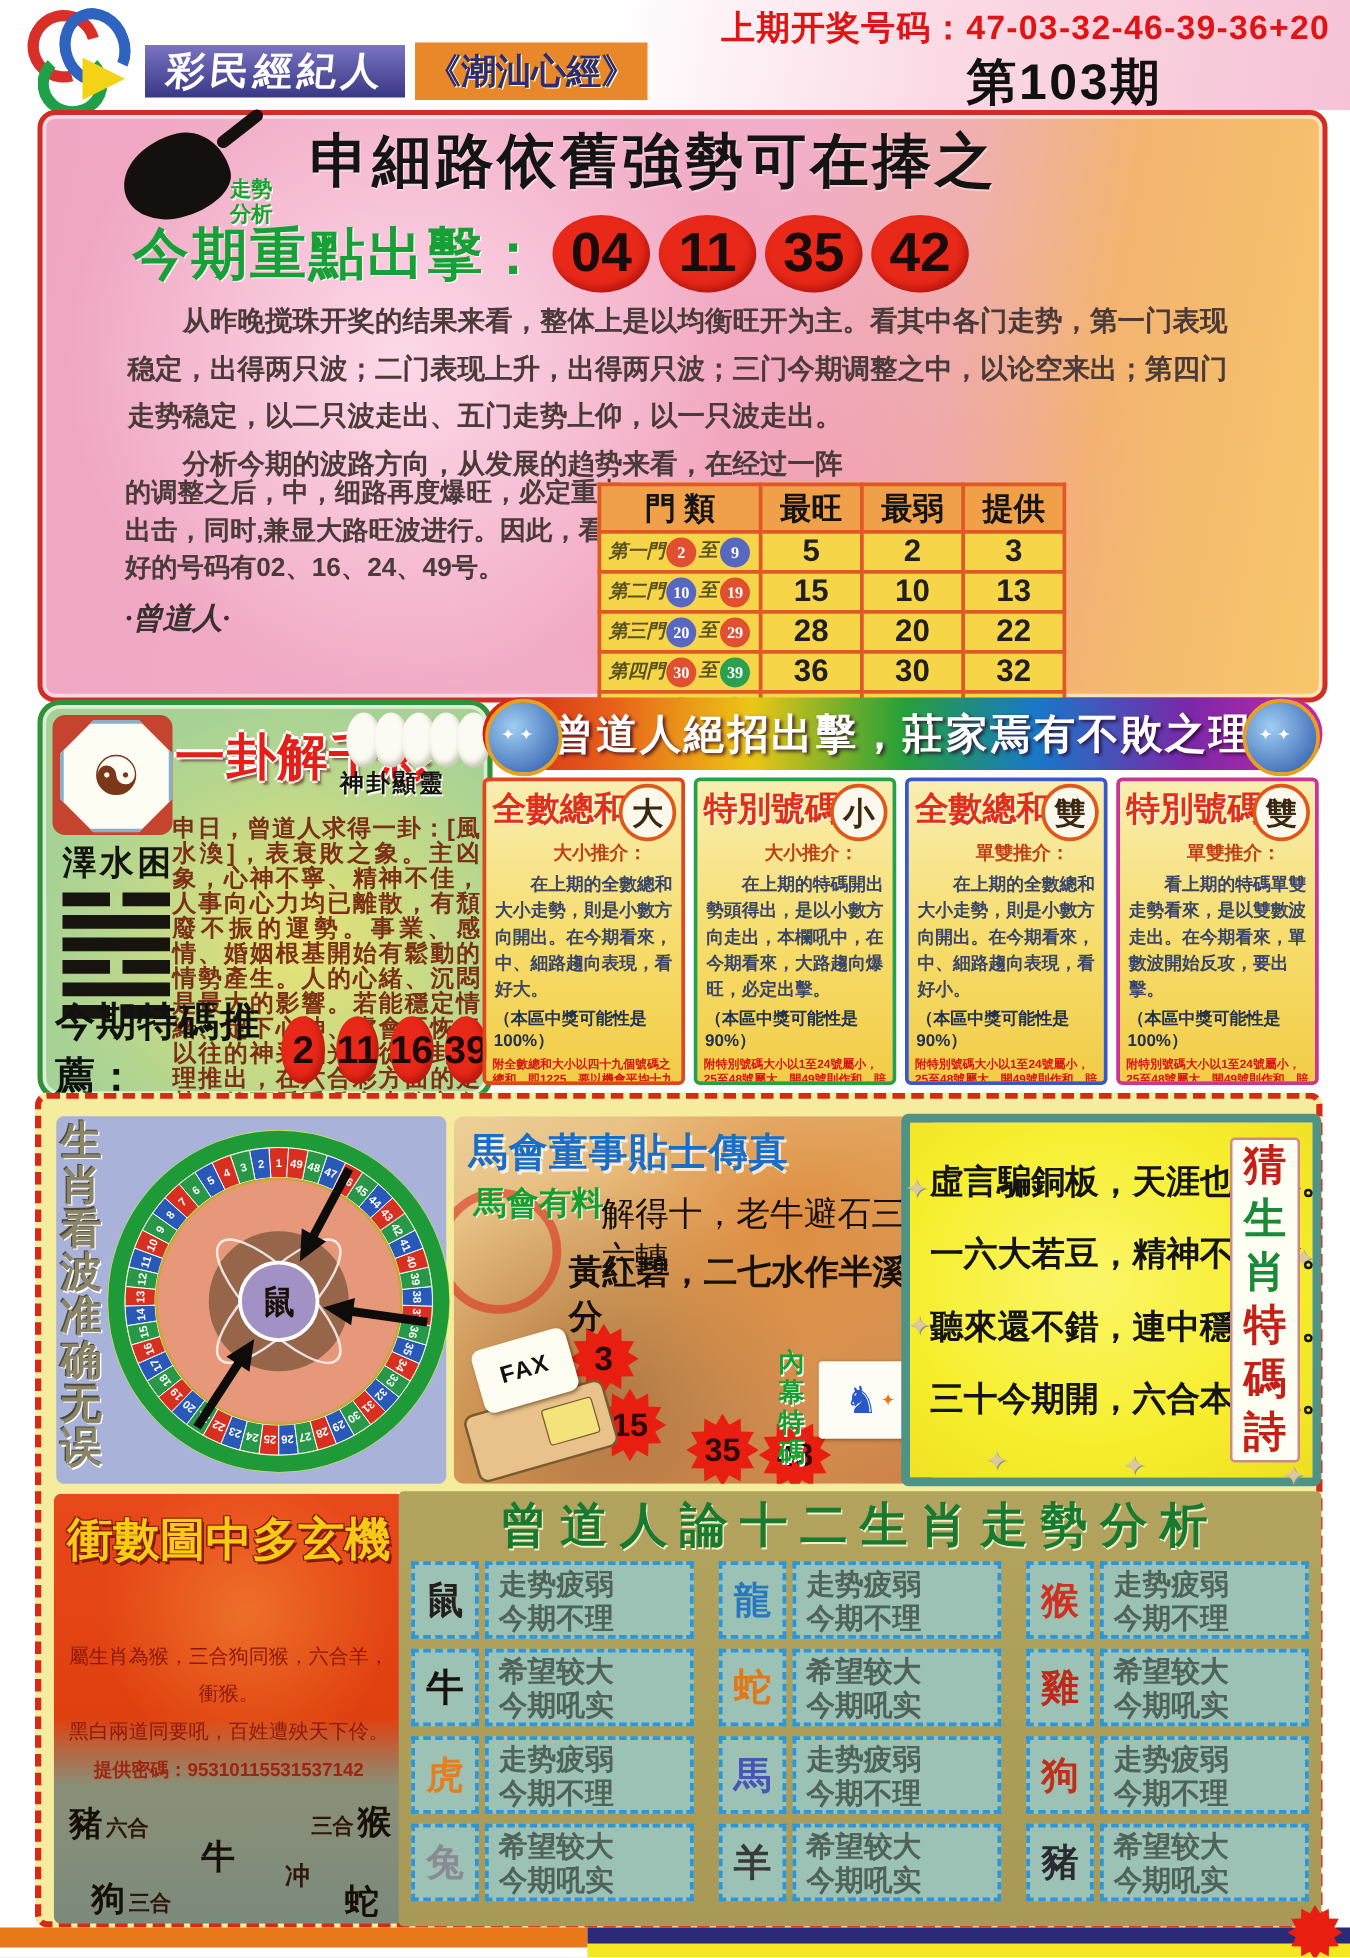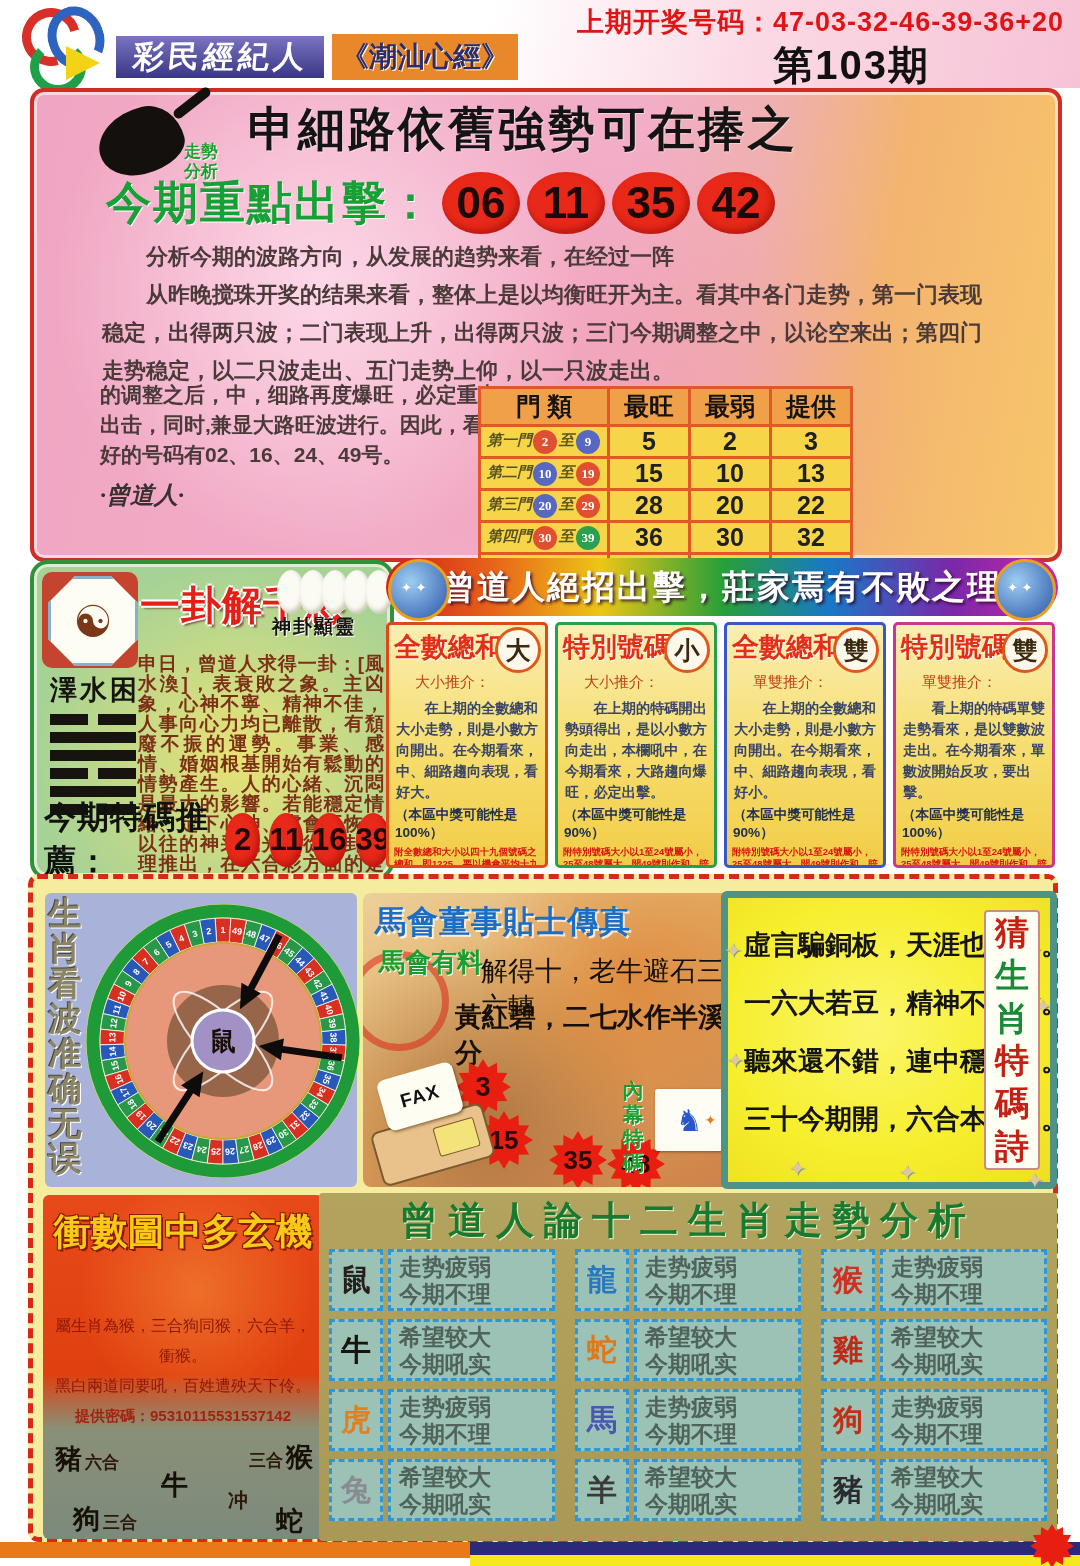"06" span.bigoval { text: 06 -> 04 }
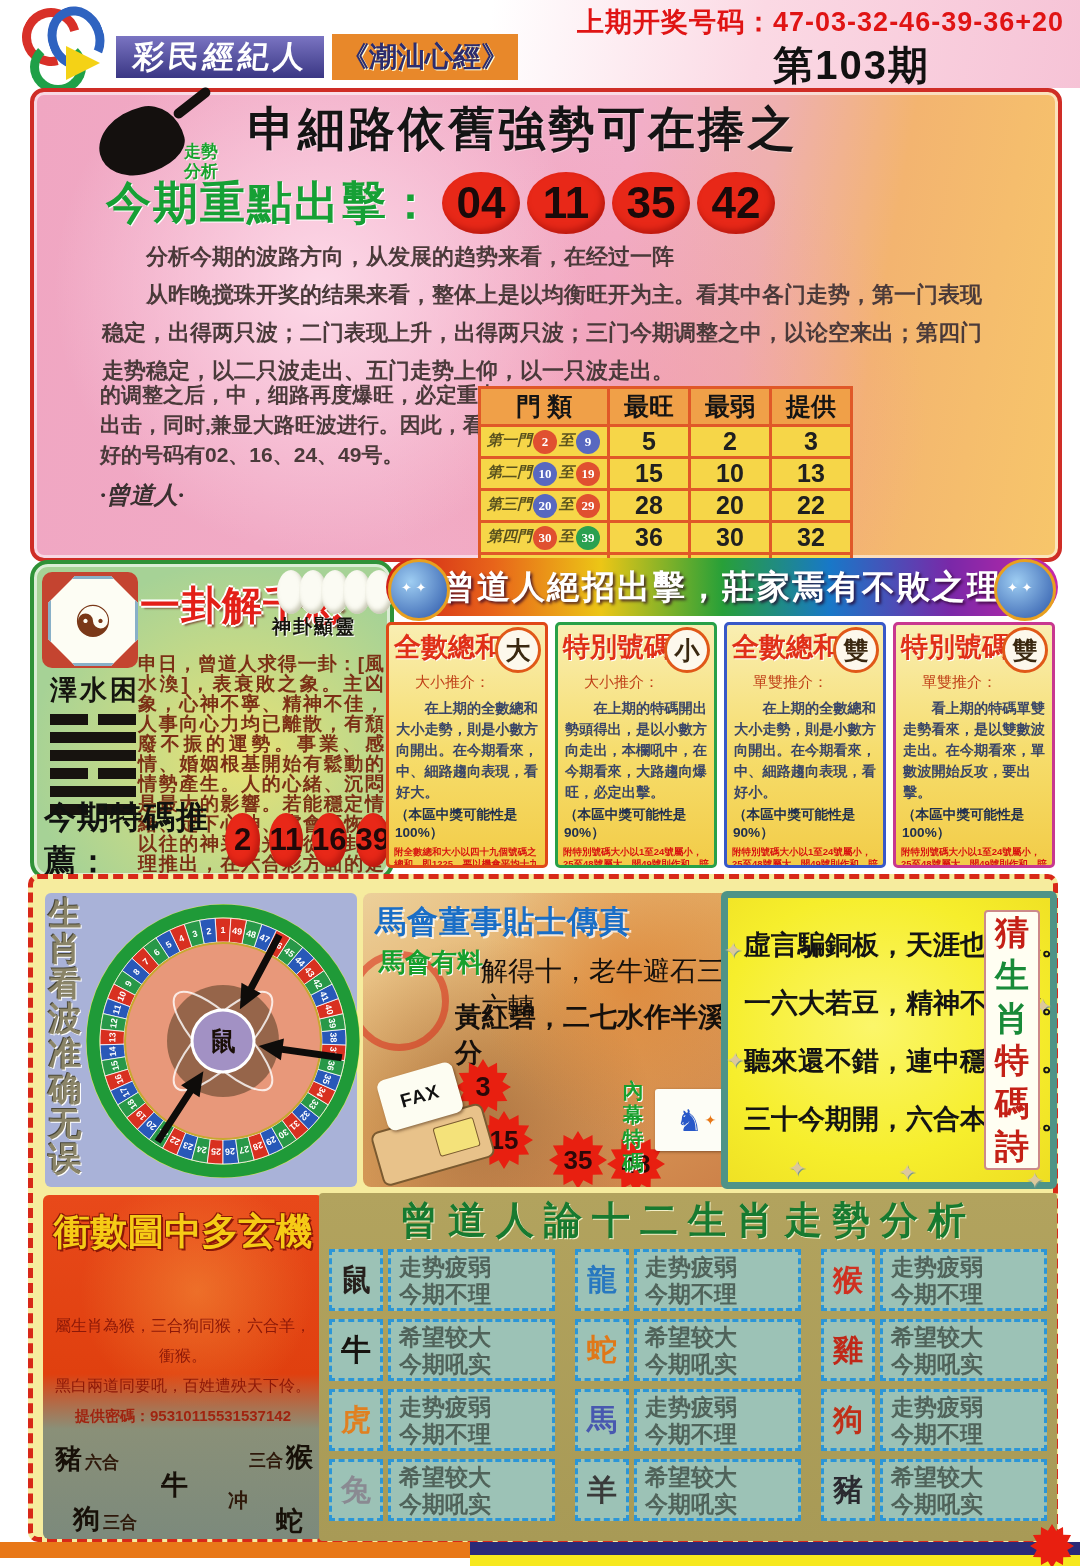"分析今期的波路方向，从发展的趋势来看，在经过一阵" p { order: before "从昨晚搅珠开奖的结果来看，整体上是以均衡旺开为主。看其中各门走势，第一门表现稳定" -> after "从昨晚搅珠开奖的结果来看，整体上是以均衡旺开为主。看其中各门走势，第一门表现稳定" }
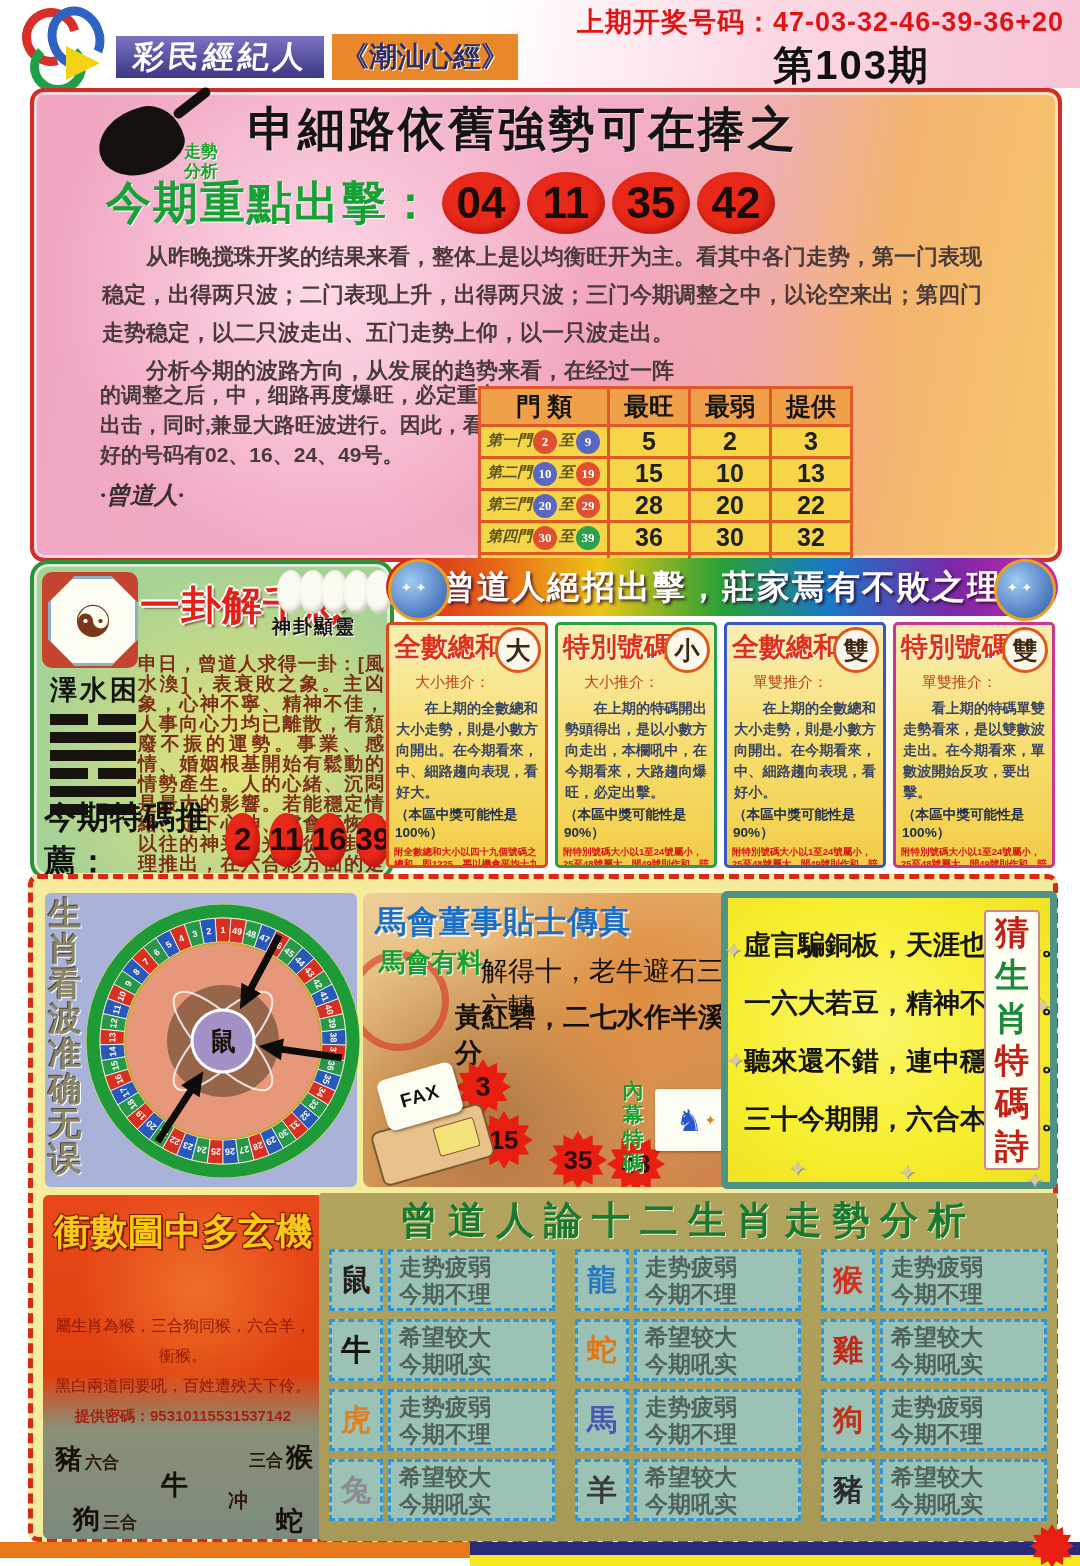"大小推介：" .zp-sub { font-weight: normal -> bold; text-align: none -> center }
